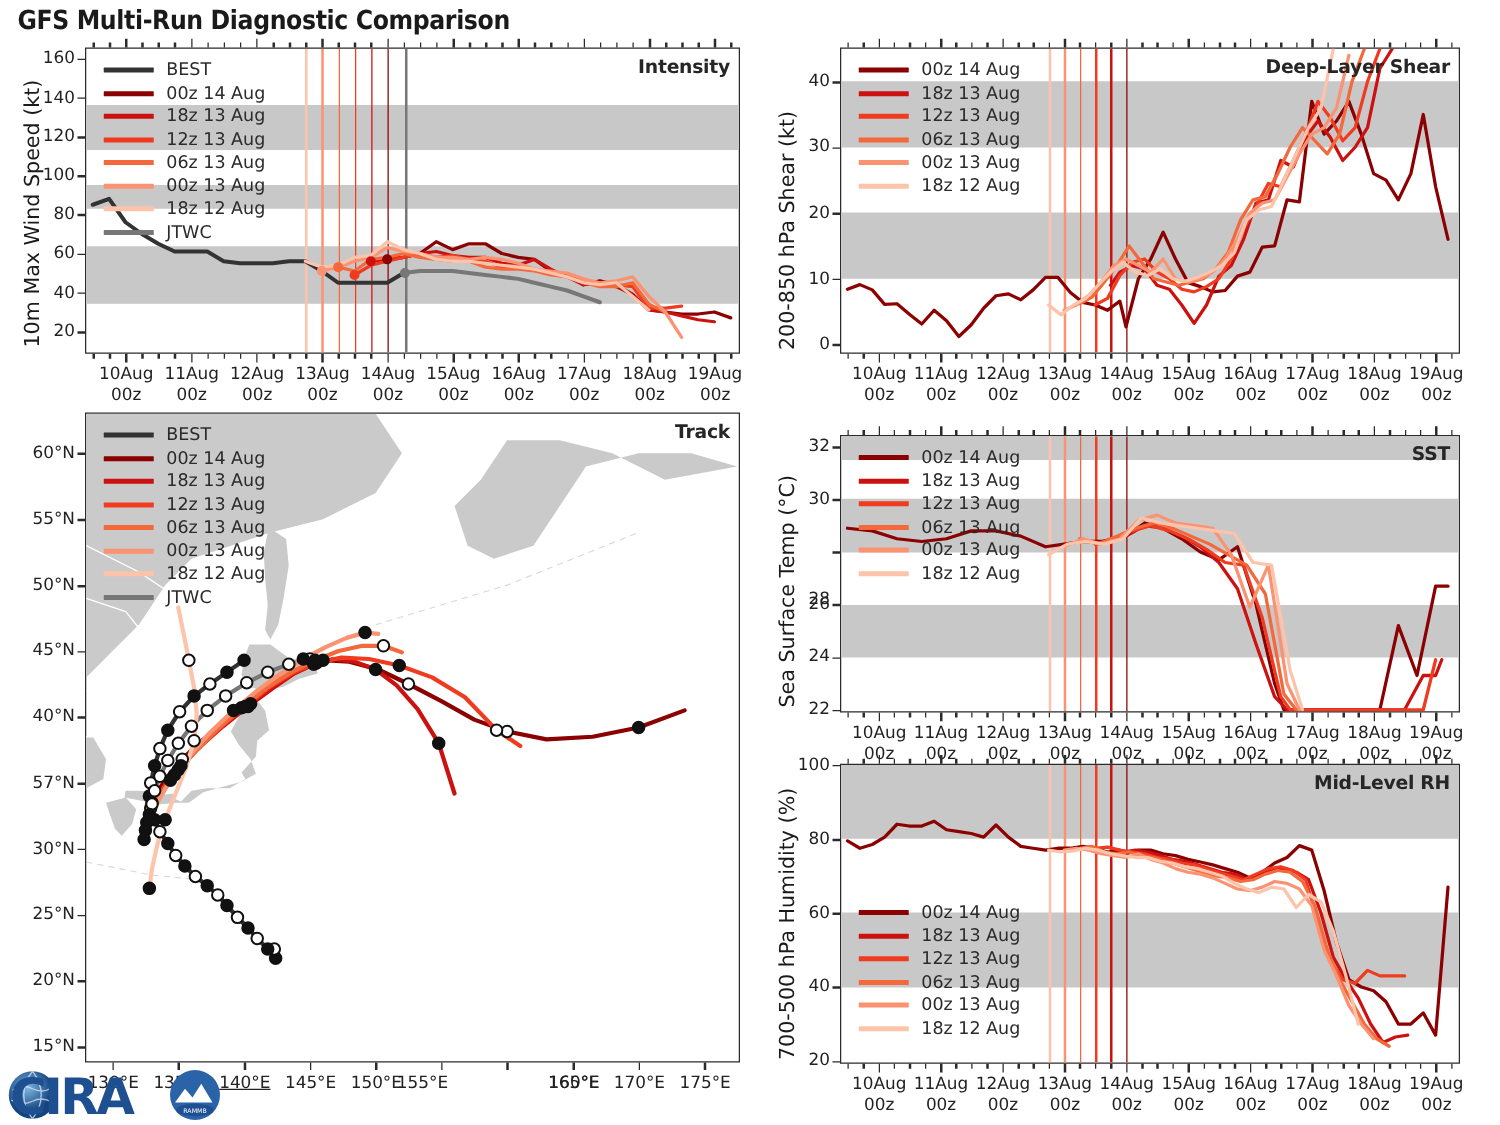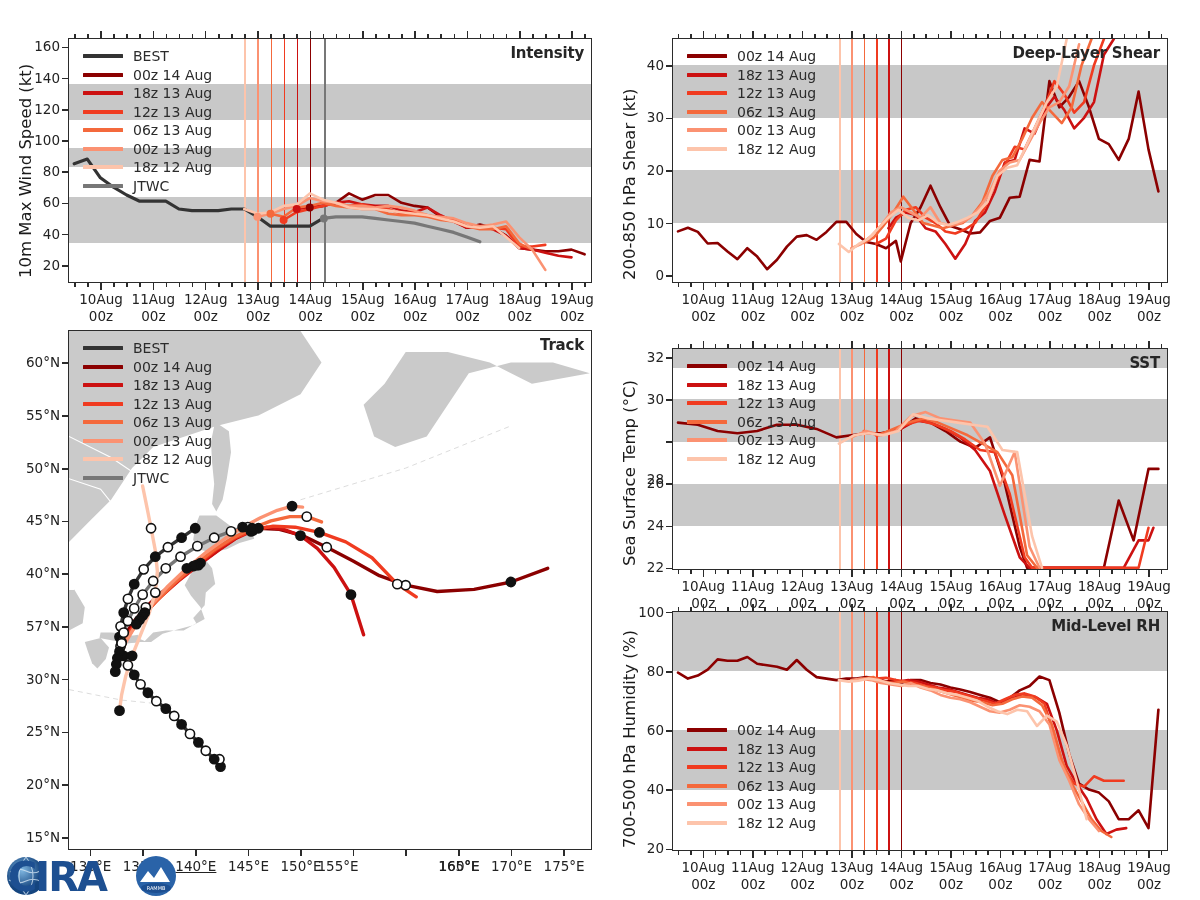"GFS Multi-Run Diagnostic Comparison" div.maintitle { html: none -> <div>GFS Multi-Run Diagnostic Comparison</div> }
